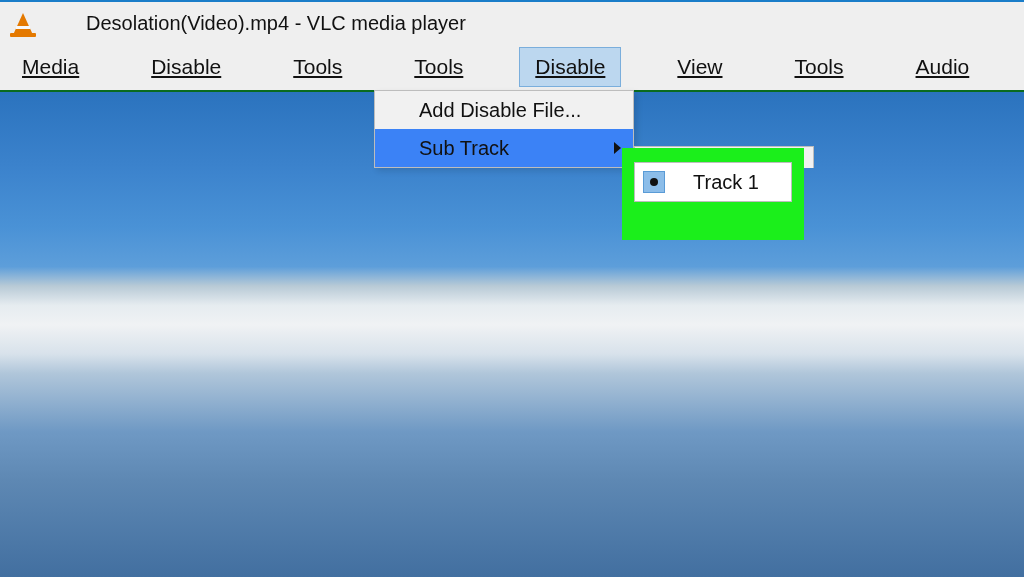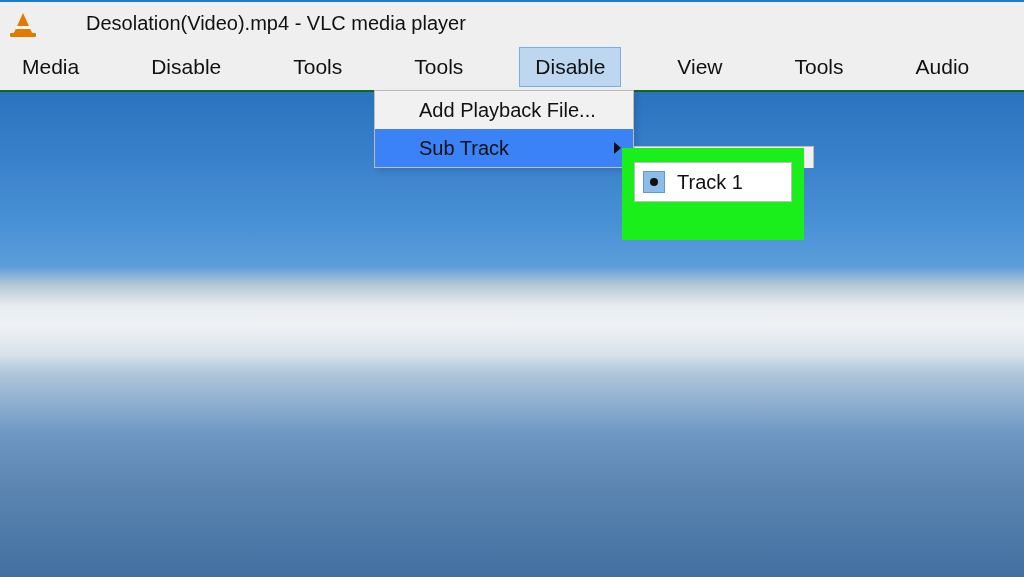"Media" .menubar { text-decoration: none -> underline }
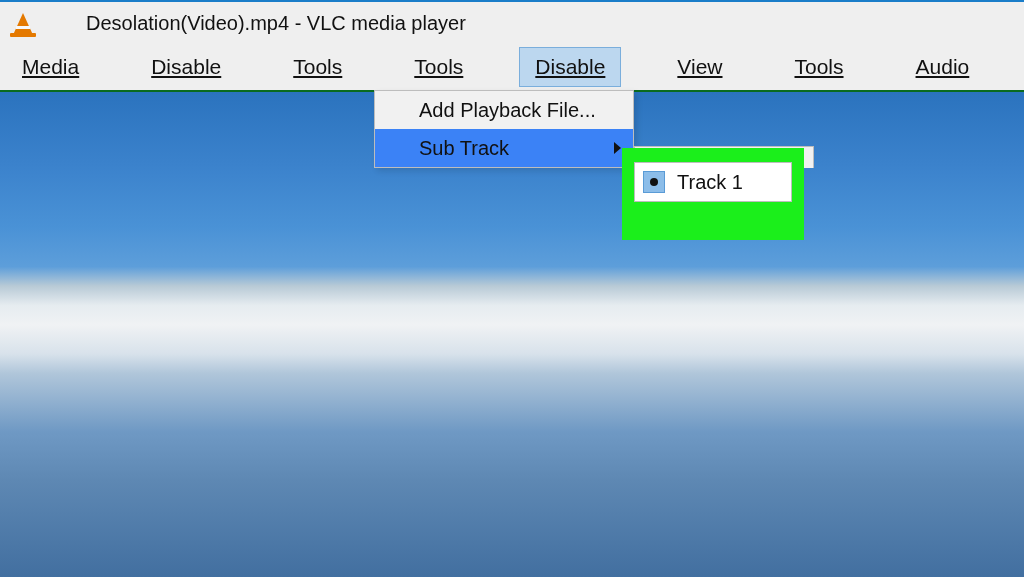"Add Playback File..." span { text: Playback -> Disable }
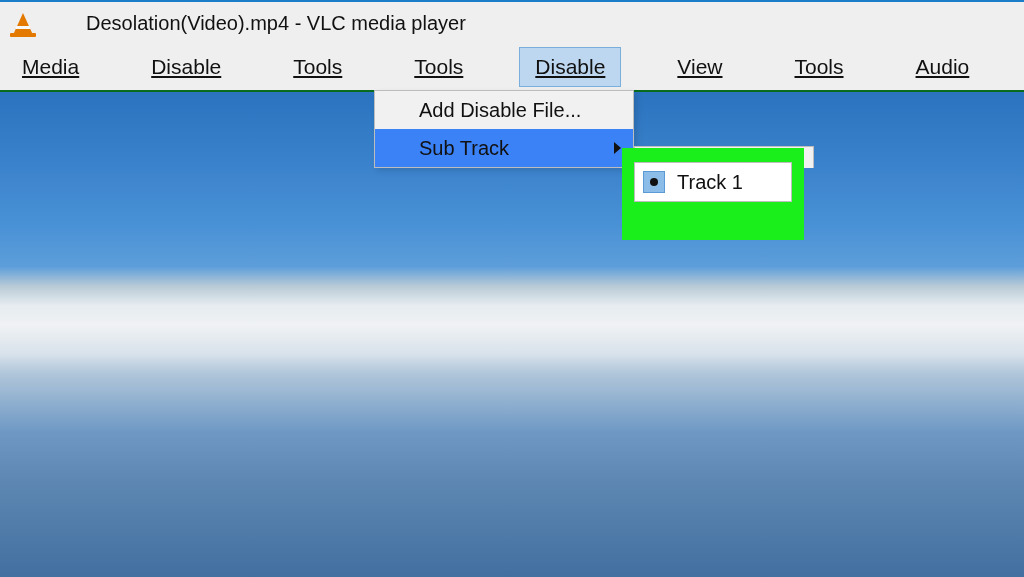"Track 1" .submenu-item { padding-left: 42px -> 58px }
